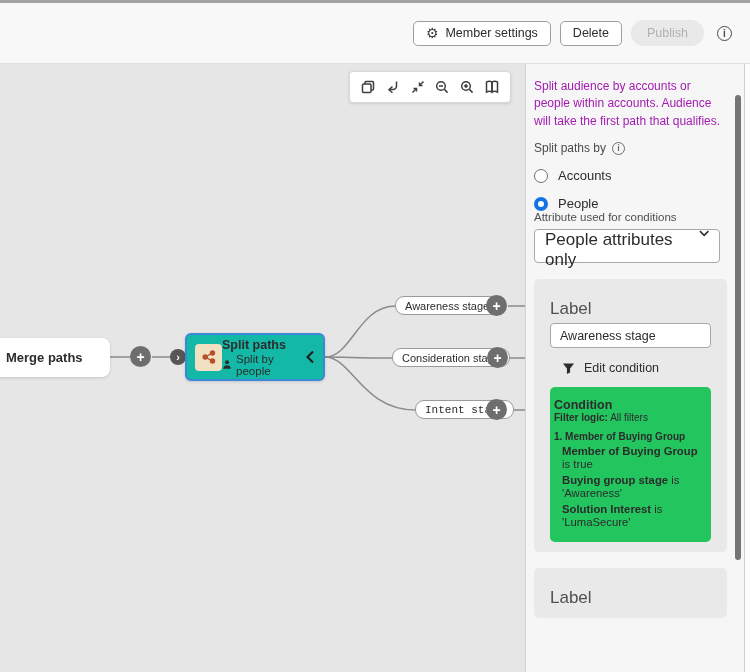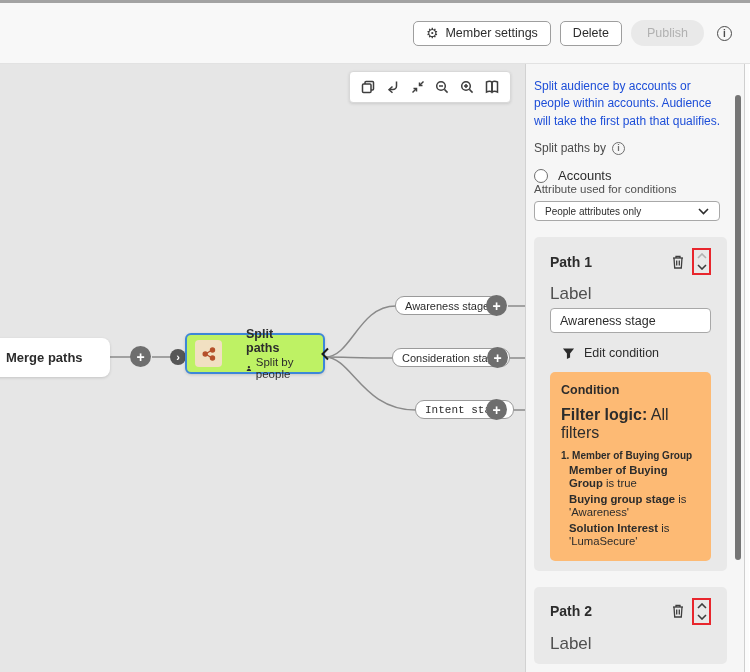"Split audience by accounts or" .panel-desc { color: #1d4ed8 -> #a21caf }
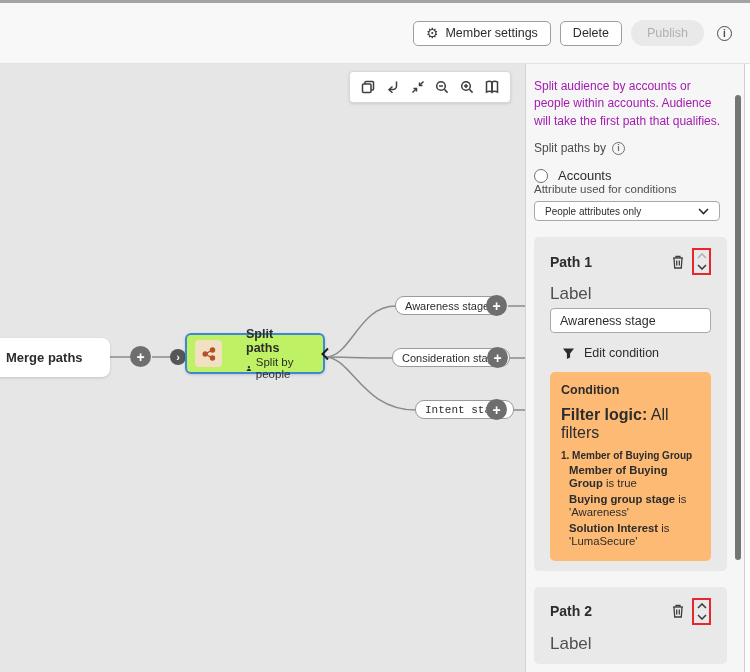"People" div.radio-row { html: none -> <div> <span></span> <span>People</span> </div> }
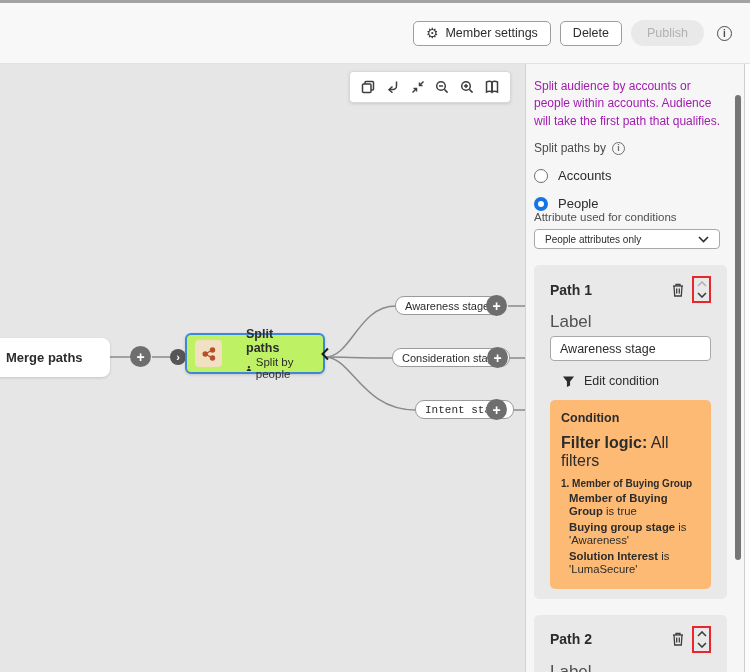"People attributes only" .dropdown { align-items: center -> flex-start; font-size: 10px -> 17px; height: 20px -> 34px }
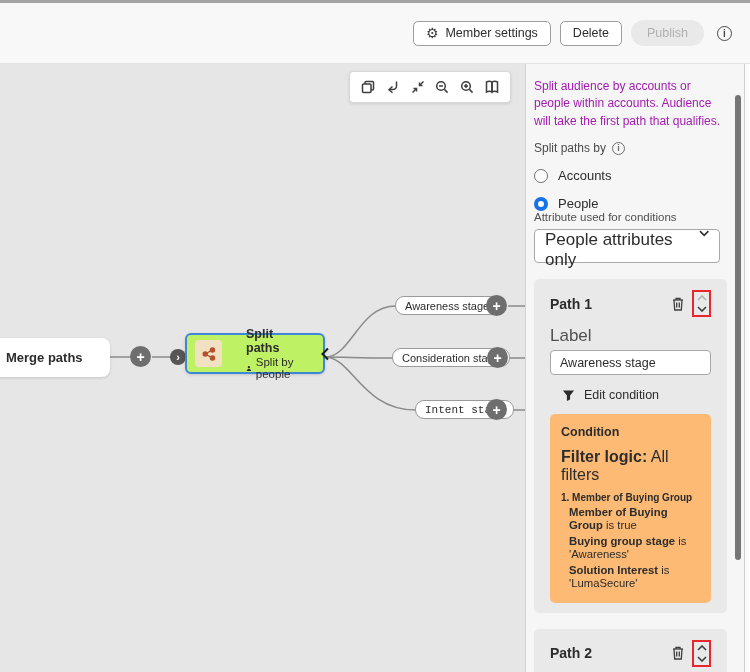"Path 1" div.path-head { html: <div> <span>Path 1</span> <span> <svg> <g> <path></path> <path></path> <path></path> <path></path> </g> </svg> </span> <span> <span> <svg> <path></path> </svg> </span> <span> <svg> <path></path> </svg> </span> </span> </div> -> none }
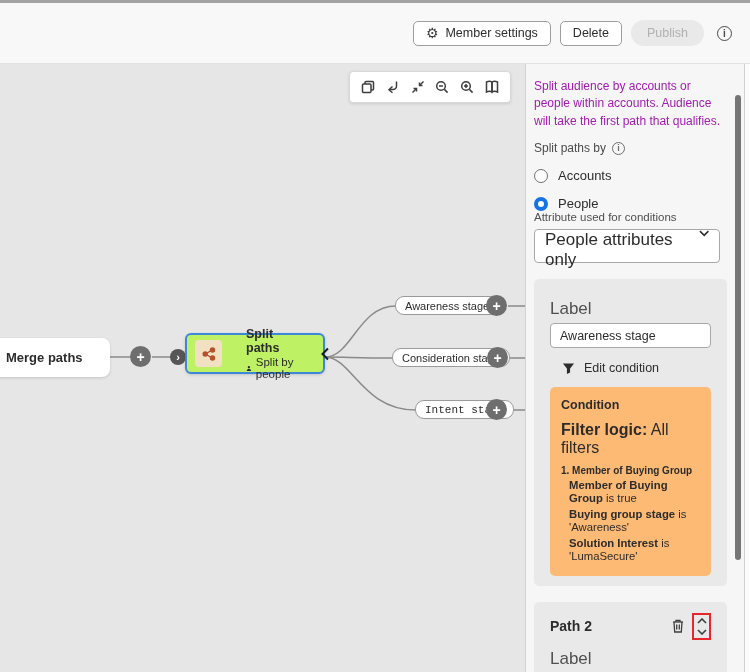"Split paths" .node-split { background: #bef264 -> #14b8a6; gap: 24px -> 0; height: 41px -> 48px }
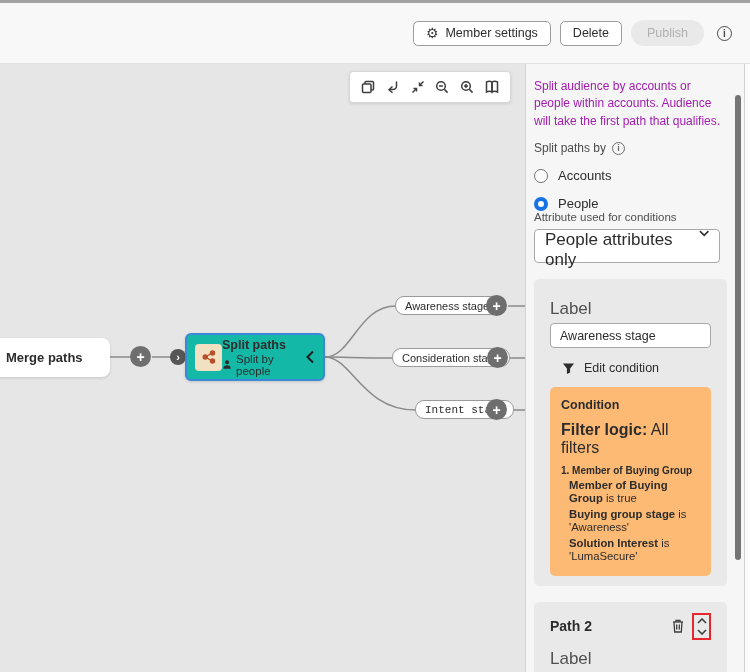"Condition" .cond-box { background: #fdba74 -> #22c55e; padding: 11px 10px 12px 11px -> 11px 10px 12px 4px }
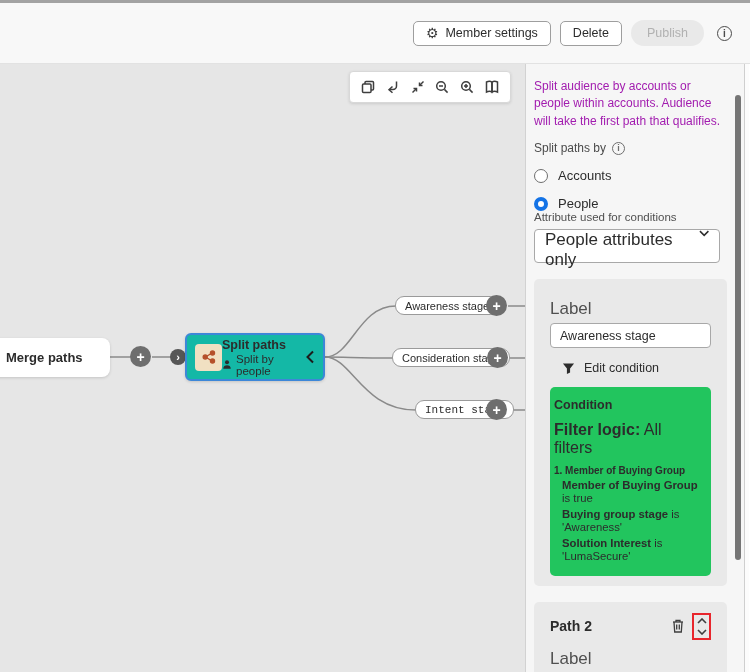"Filter logic: All filters" .cond-logic { font-size: 16px -> 10px; margin-top: 9px -> none }
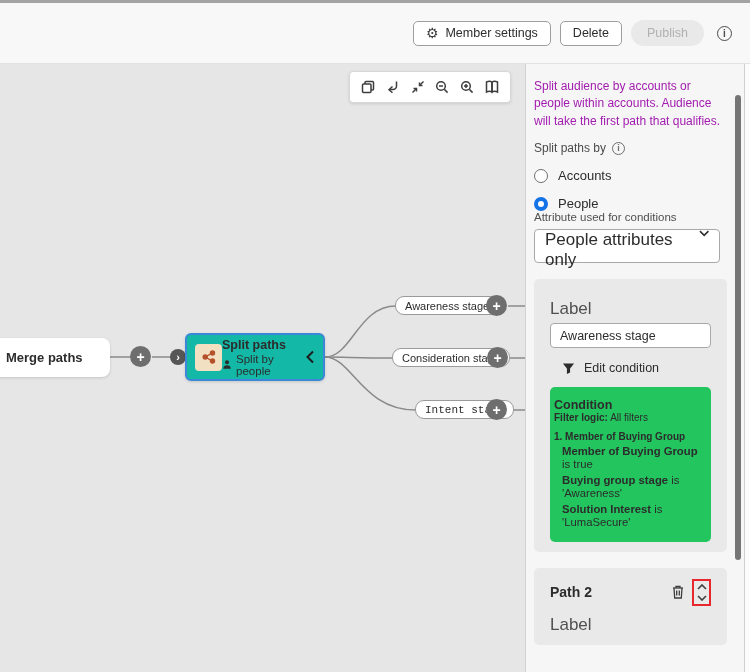"Path 2" div.path-head { html: <div> <span>Path 2</span> <span> <svg> <g> <path></path> <path></path> <path></path> <path></path> </g> </svg> </span> <span> <span> <svg> <path></path> </svg> </span> <span> <svg> <path></path> </svg> </span> </span> </div> -> none }
